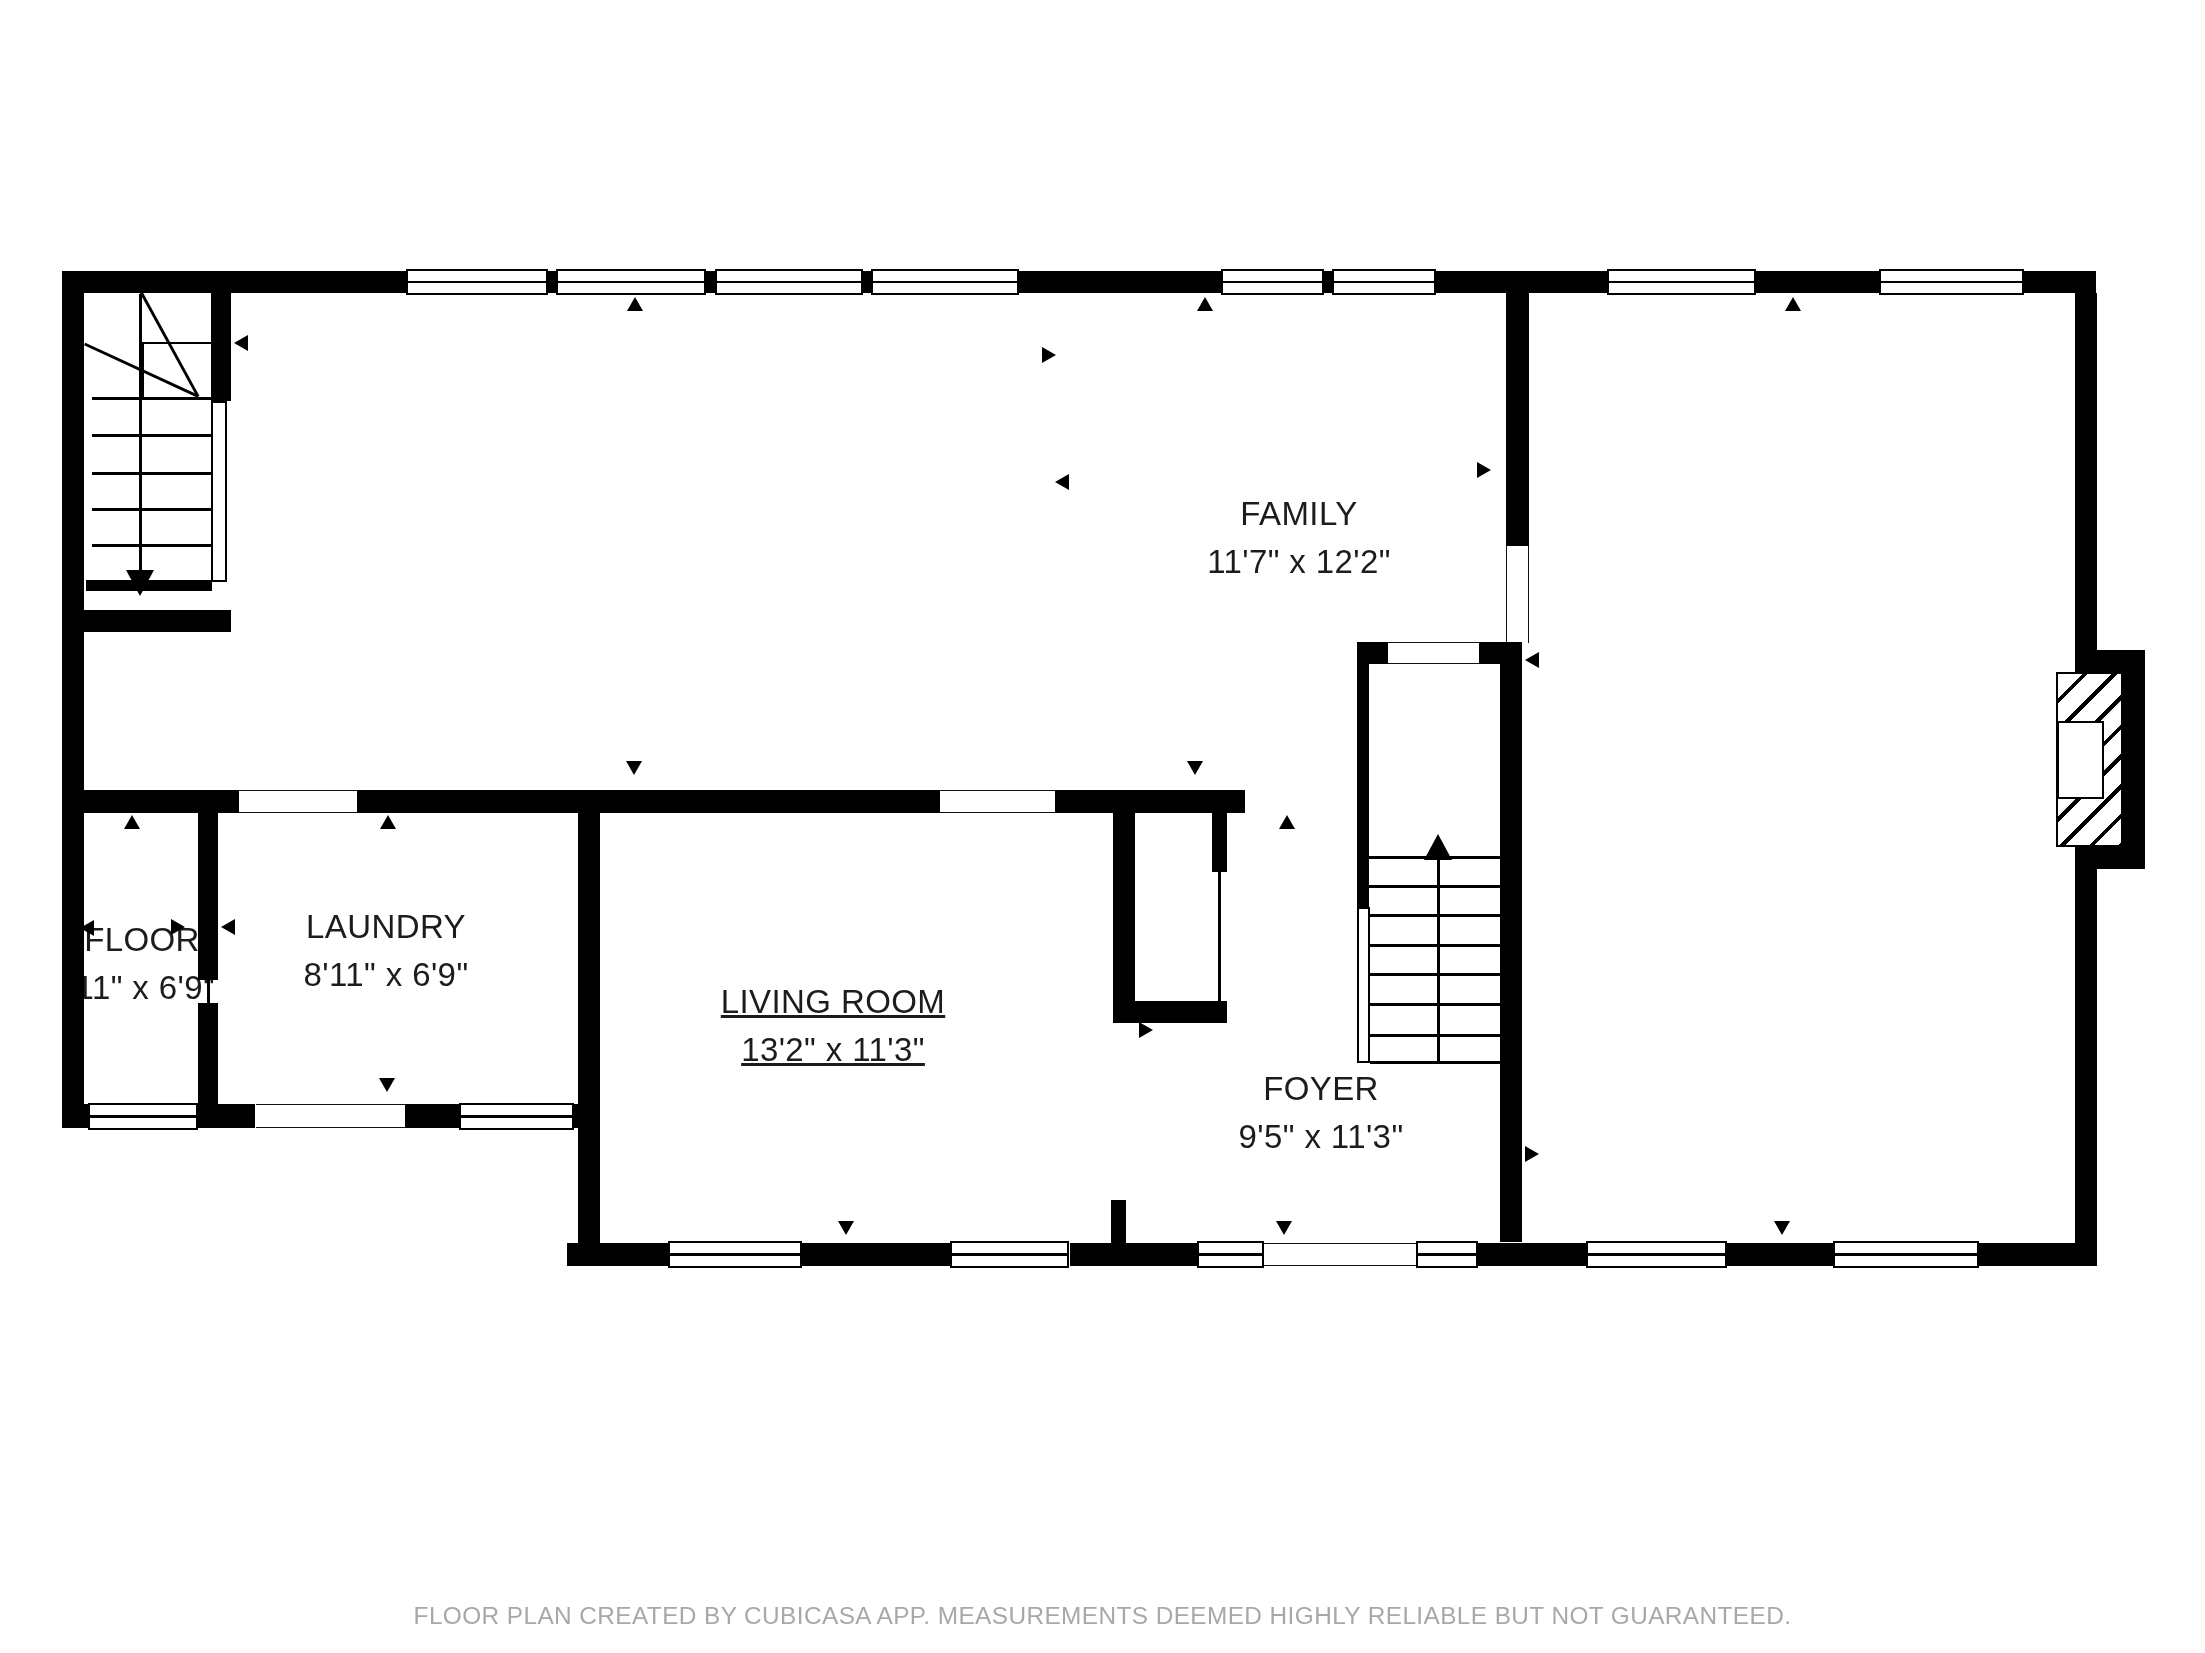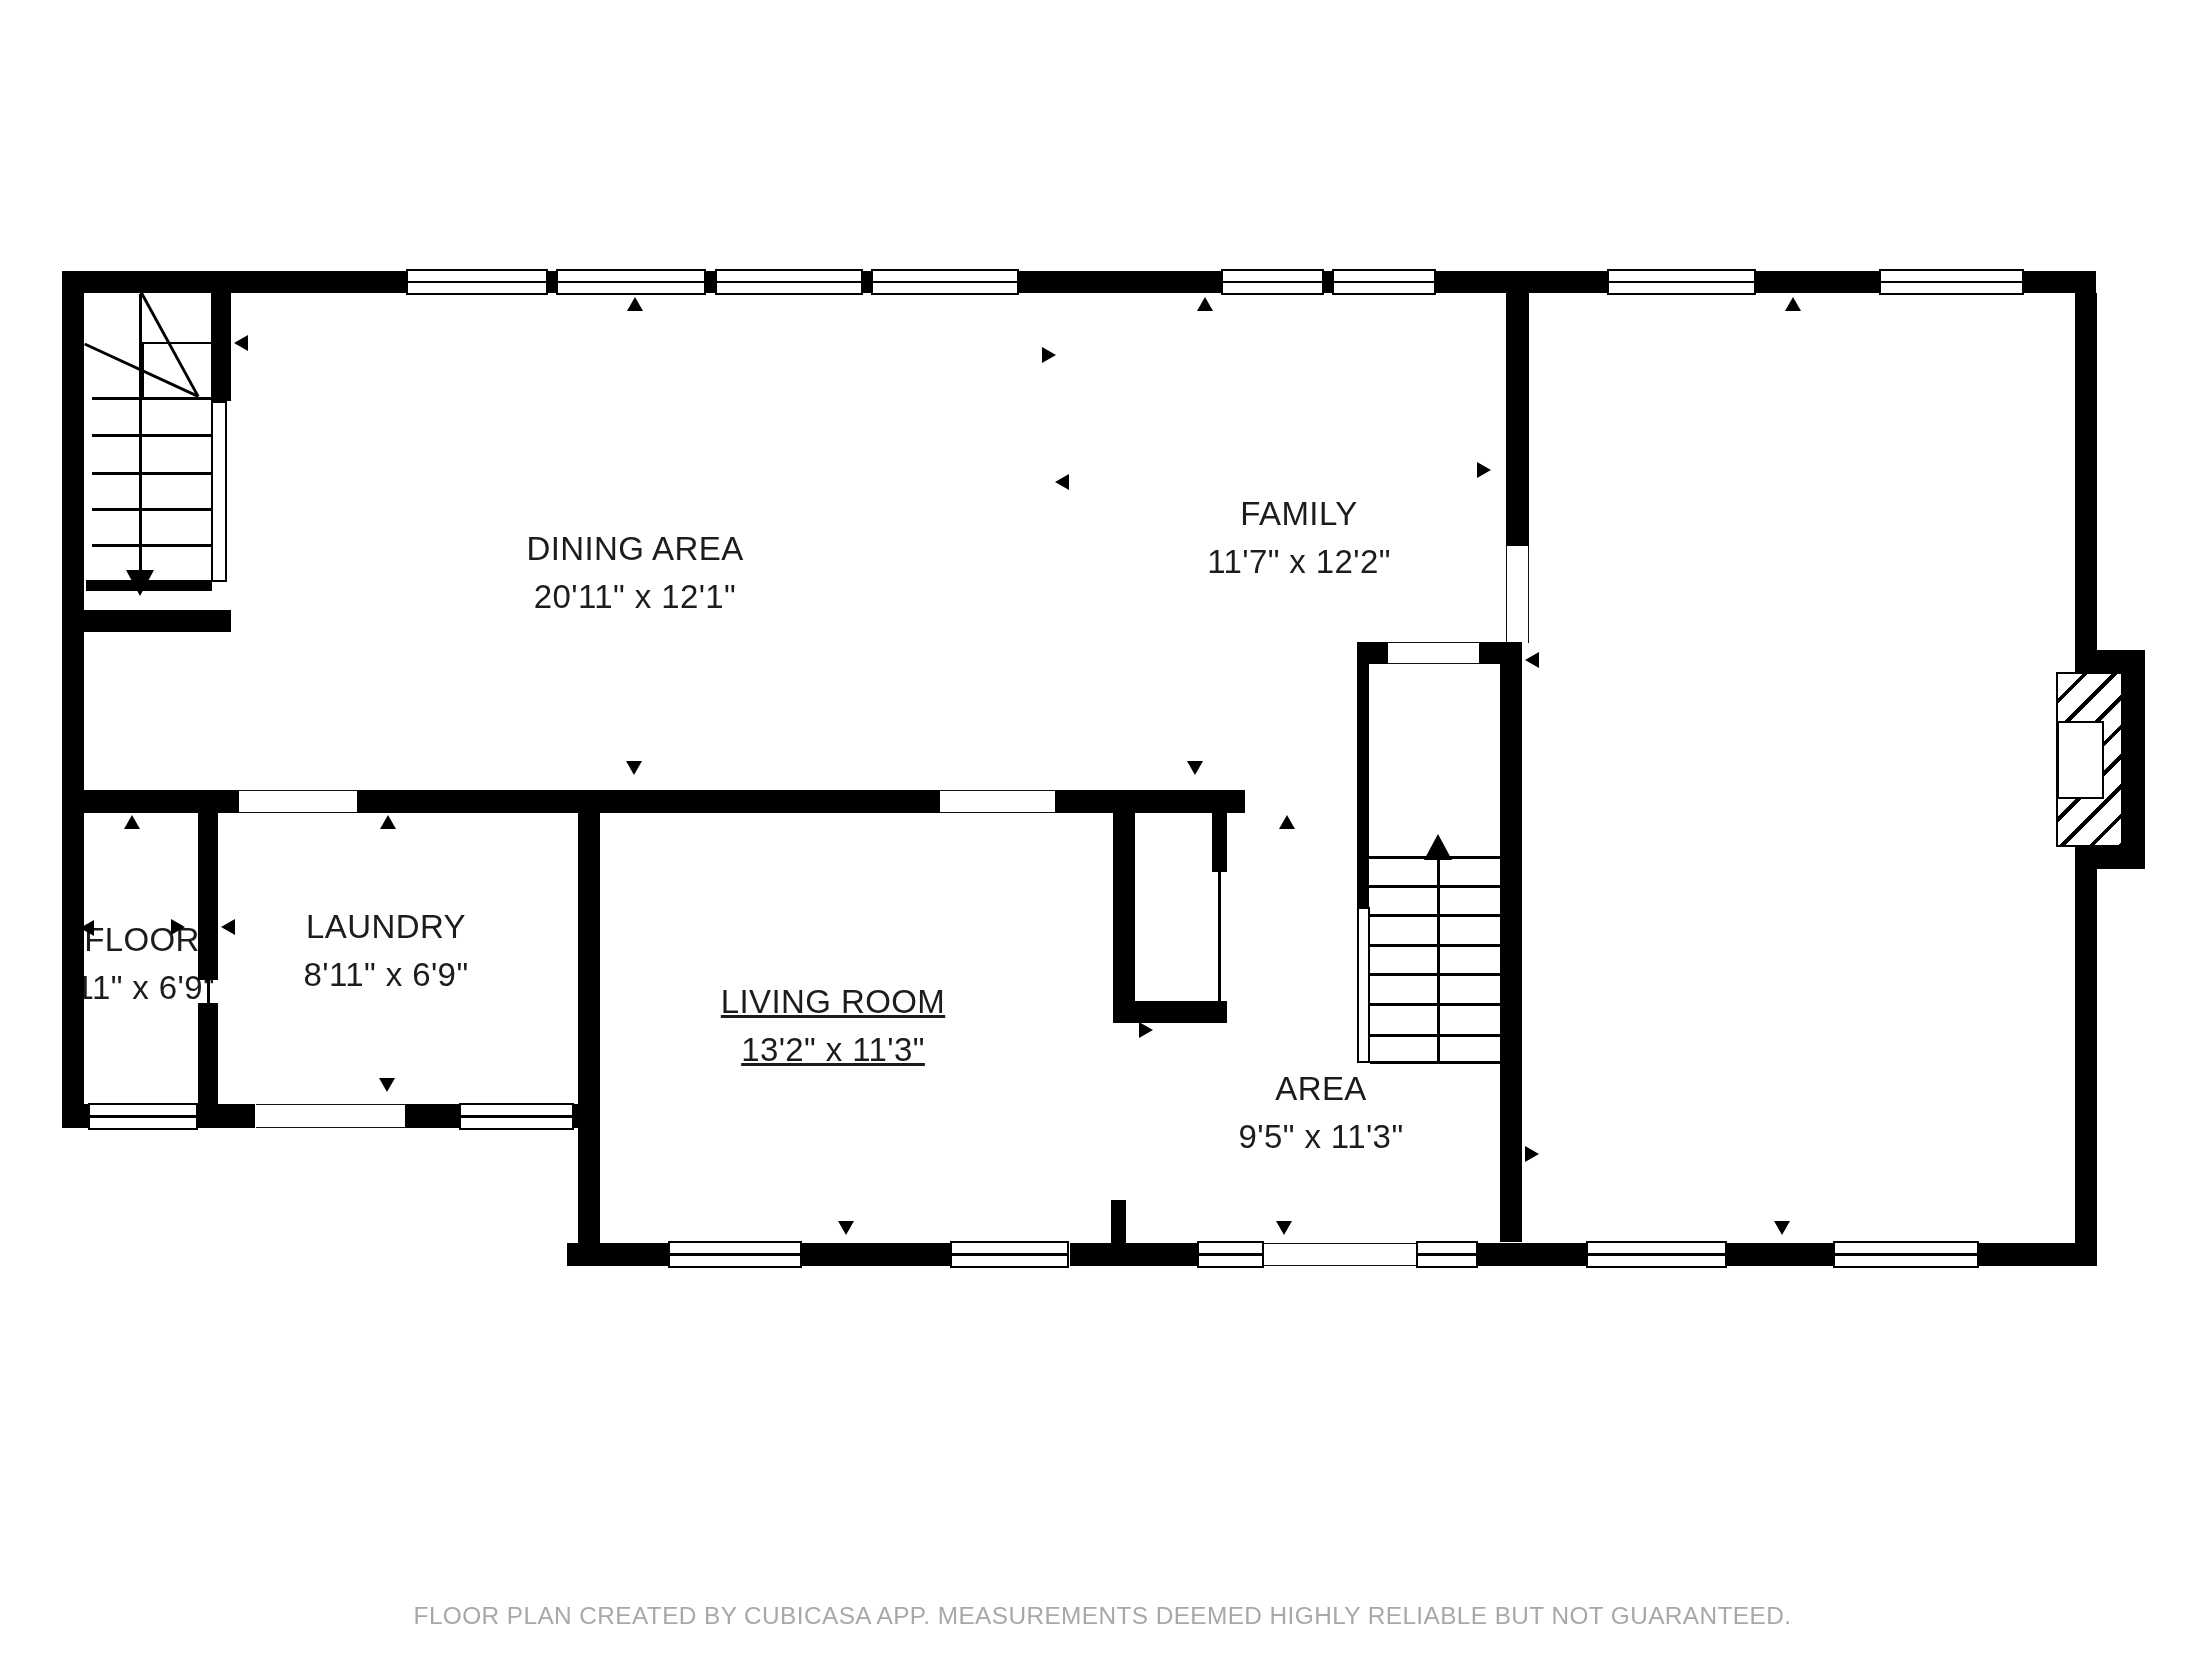"DINING AREA" div.room-label { html: <div> <span>DINING AREA</span> <span>20'11" x 12'1"</span> </div> -> none }
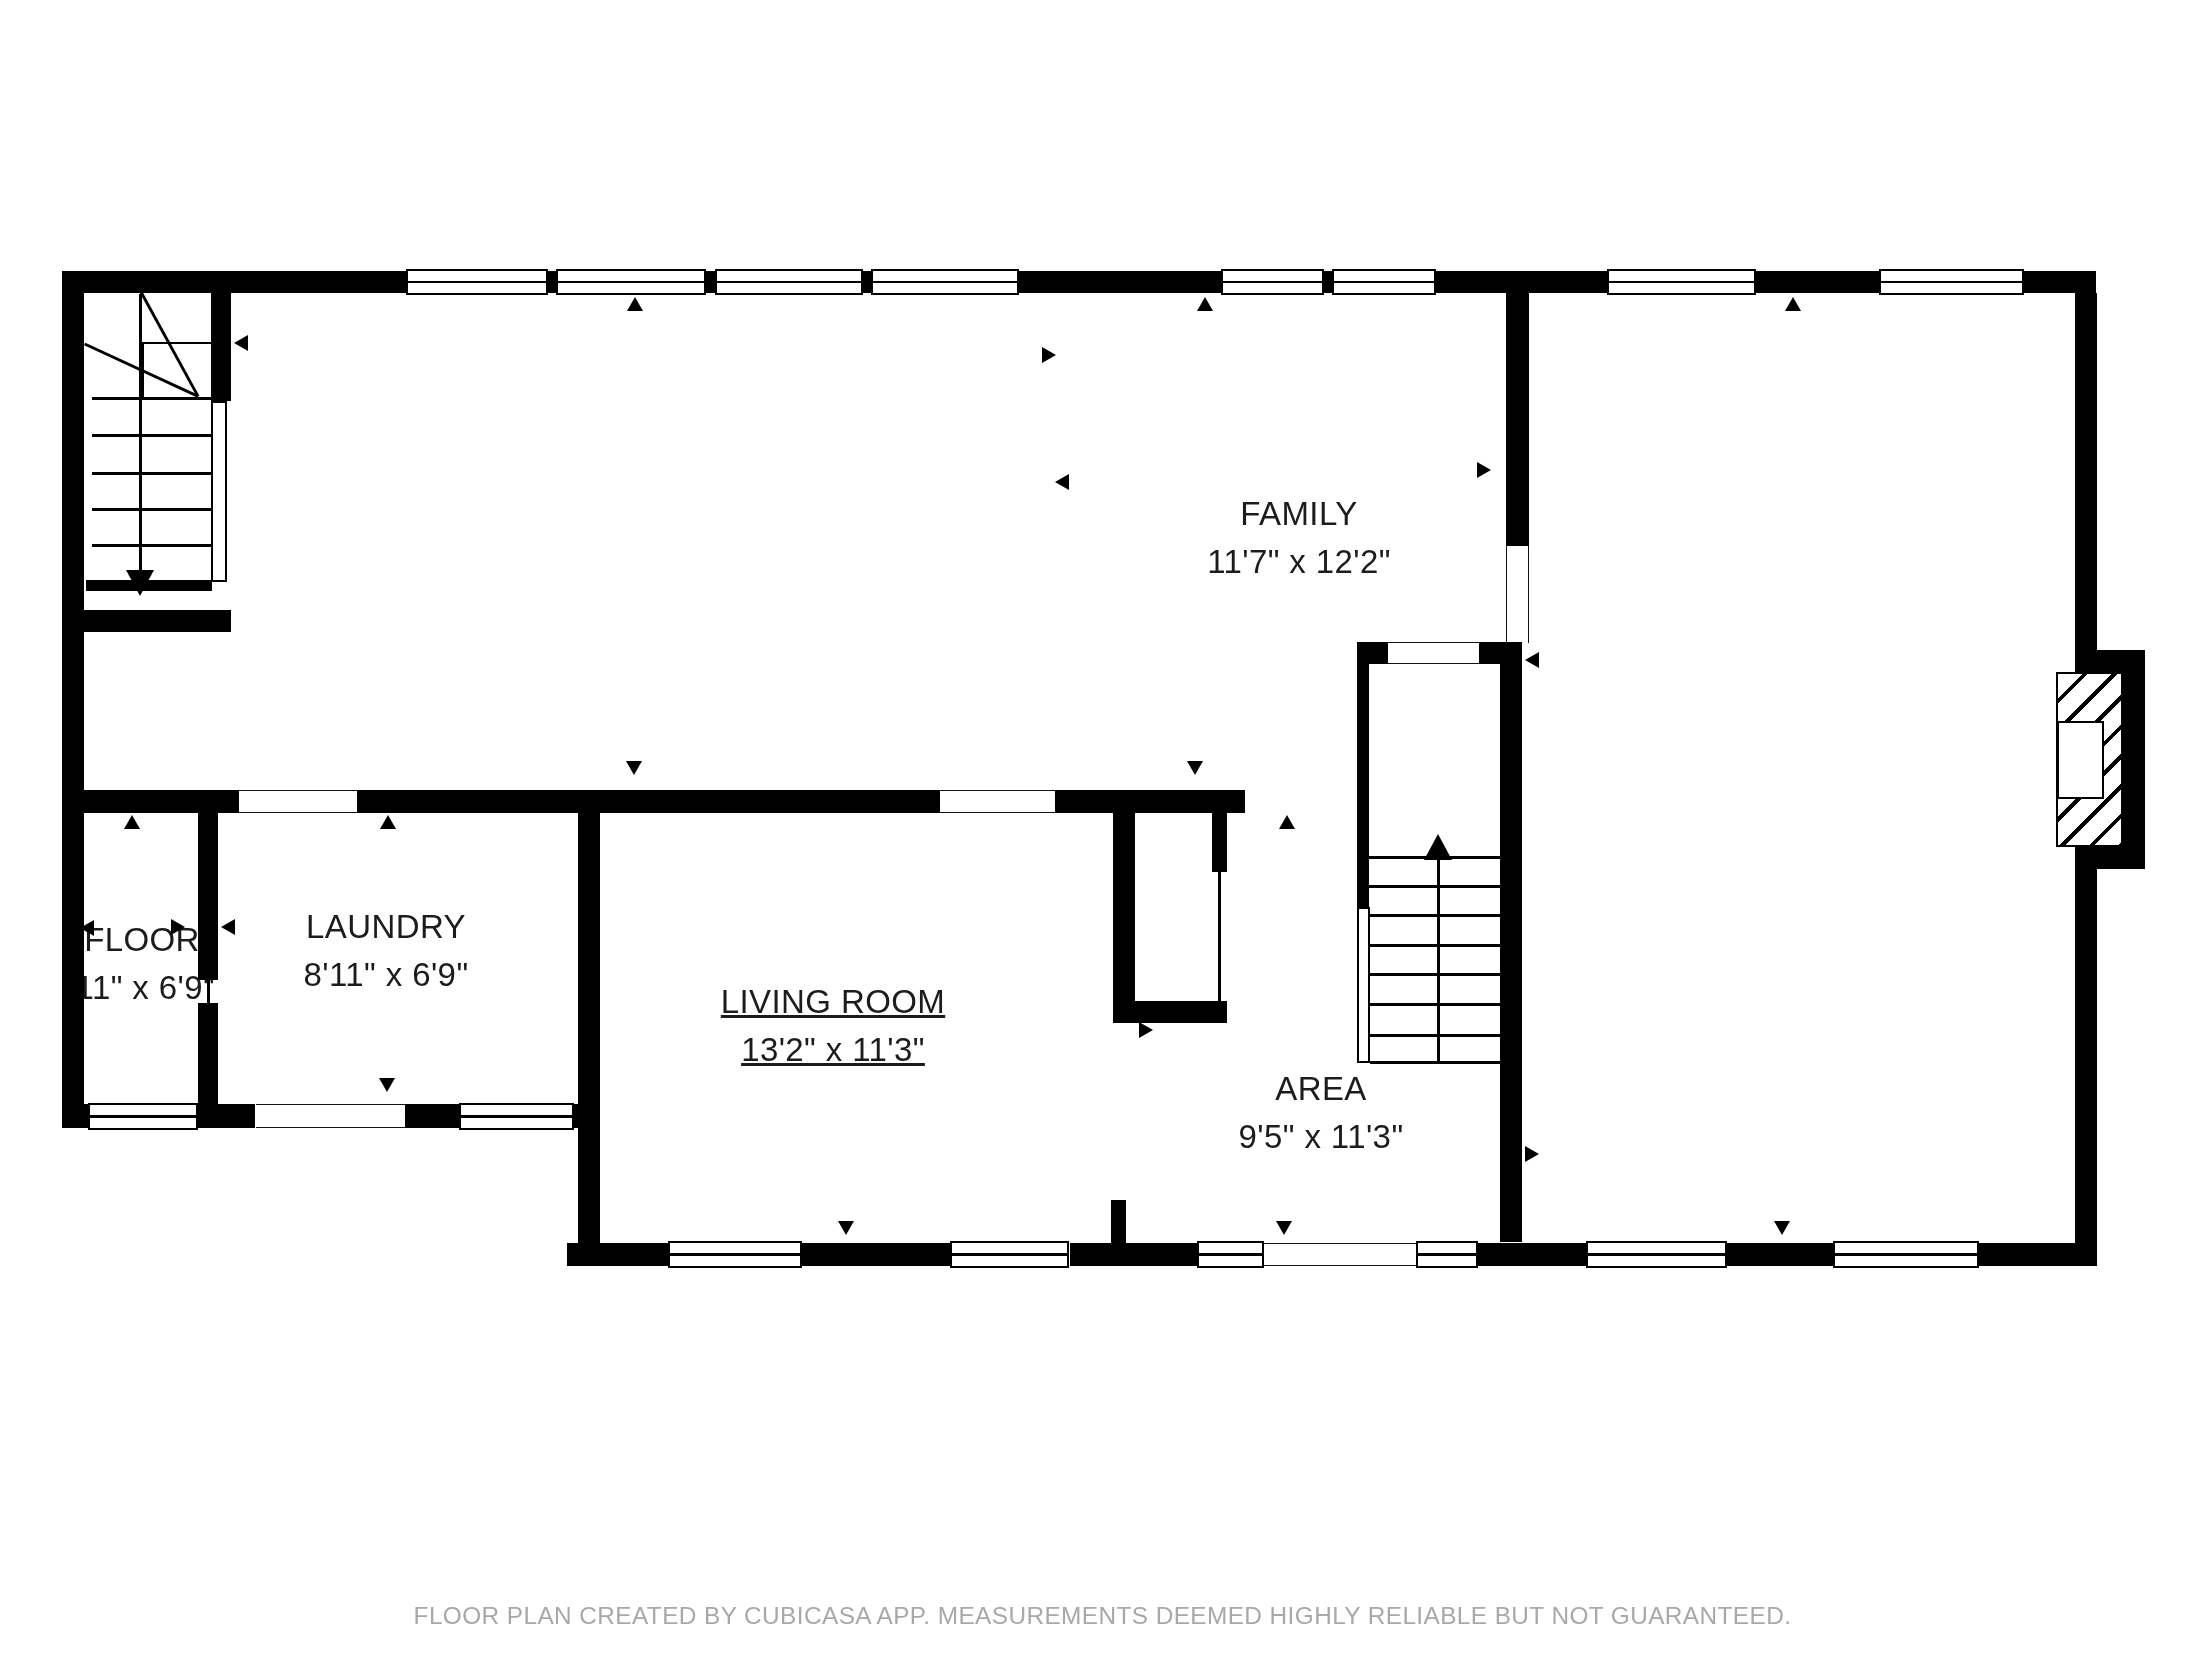"AREA" span.nm { text: AREA -> FOYER }
